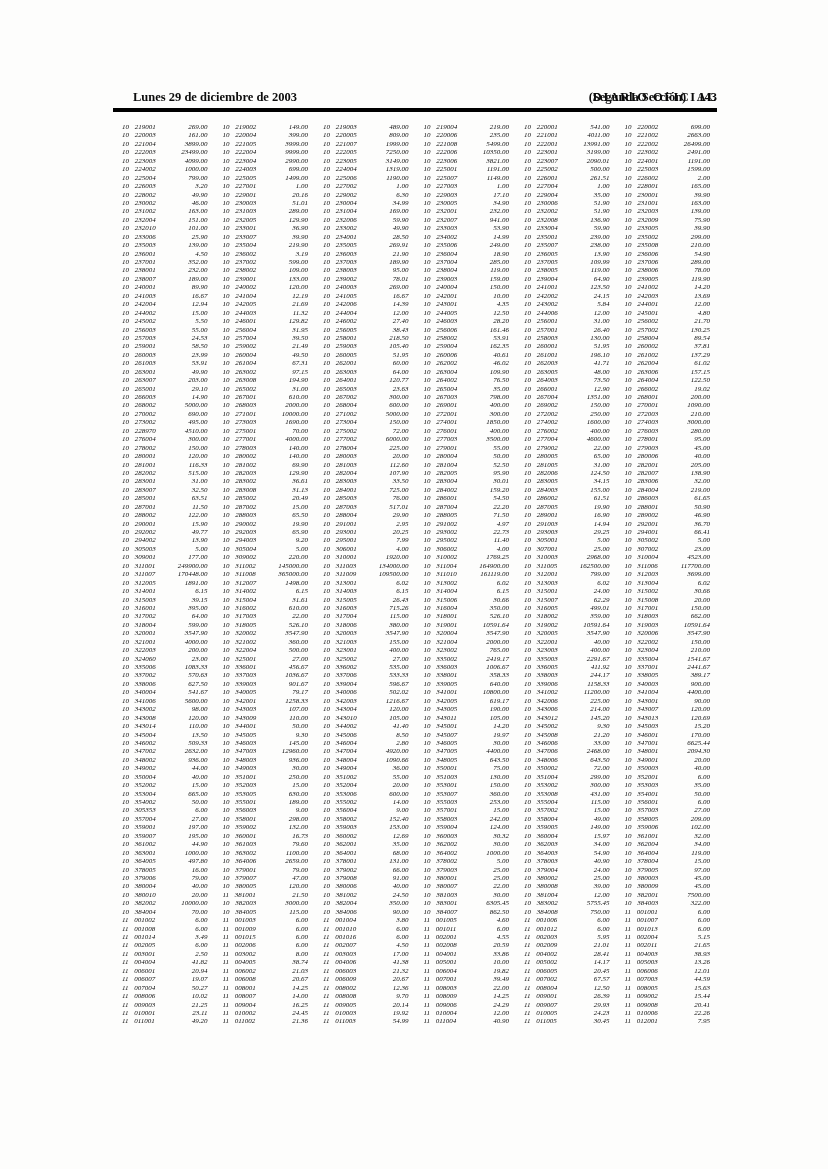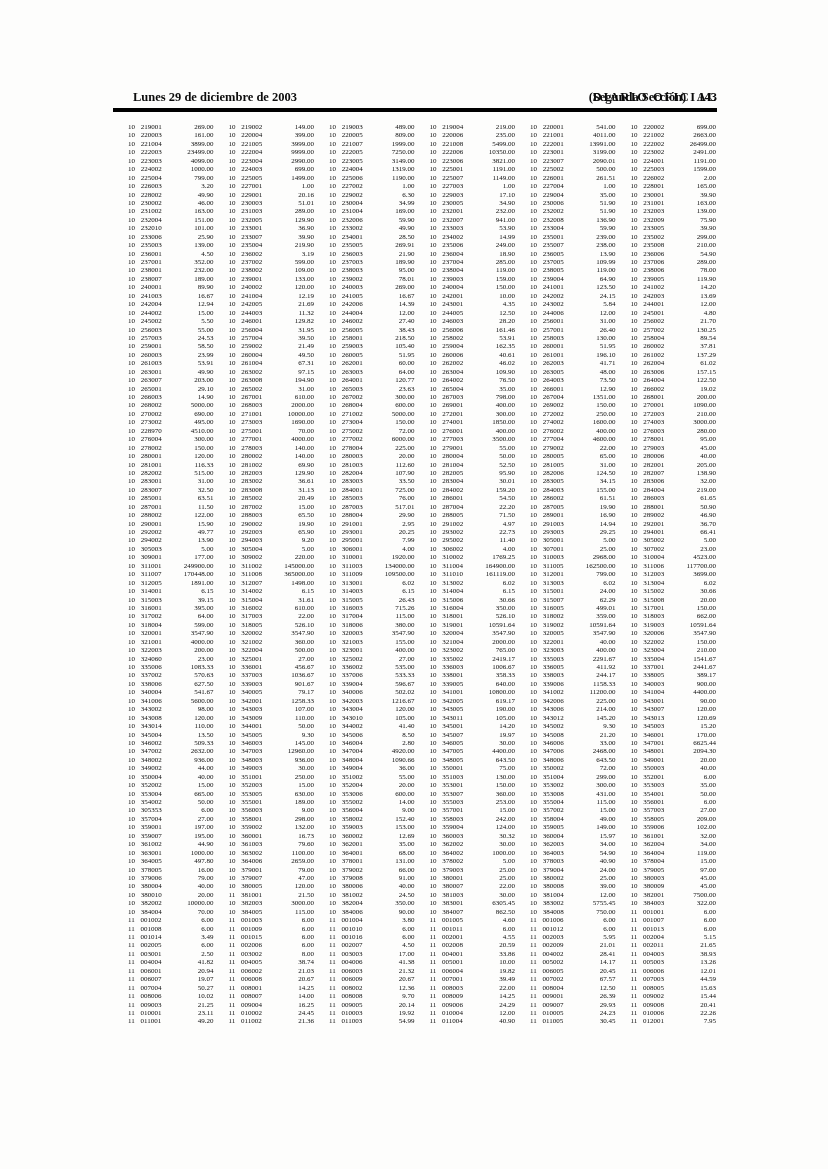"10 219001" .table { font-style: none -> italic; left: 128px -> 122px }
